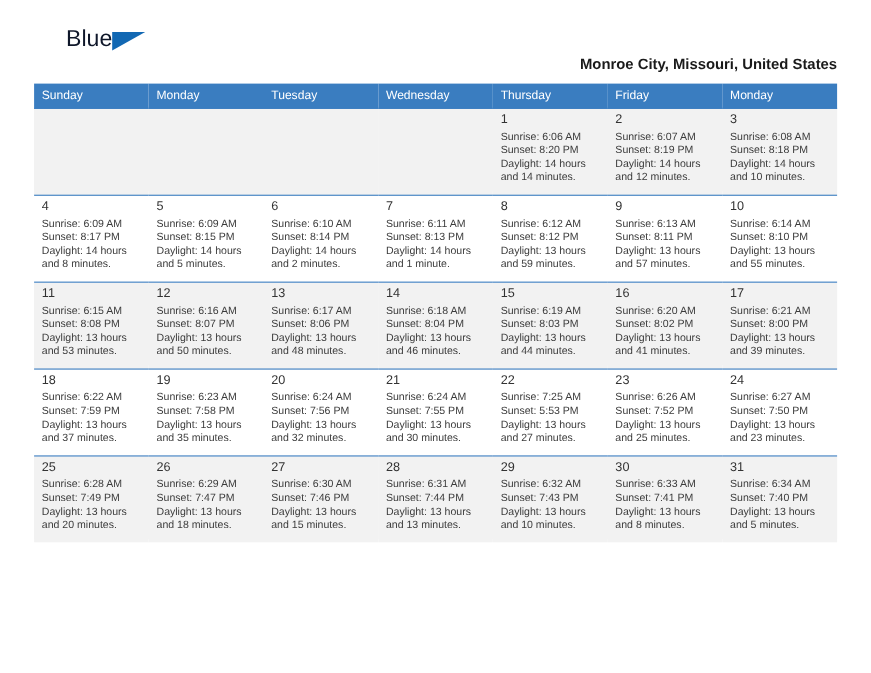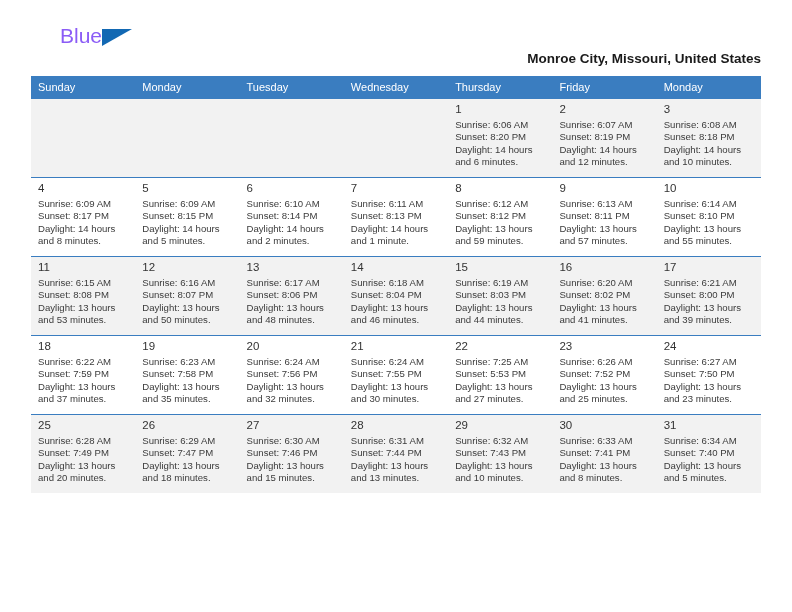"Blue" .brand-bottom { color: #8b5cf6 -> #0f172a }
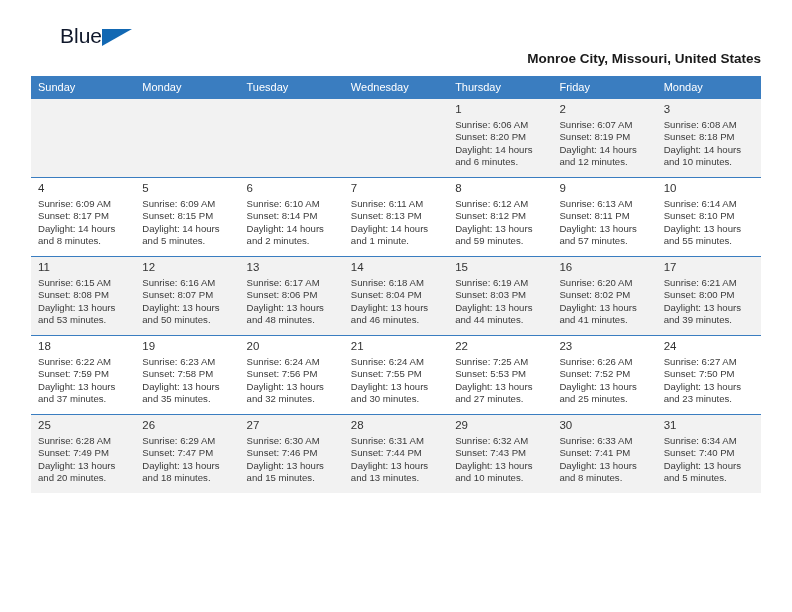"and 6 minutes." div { text: 6 -> 14 }
